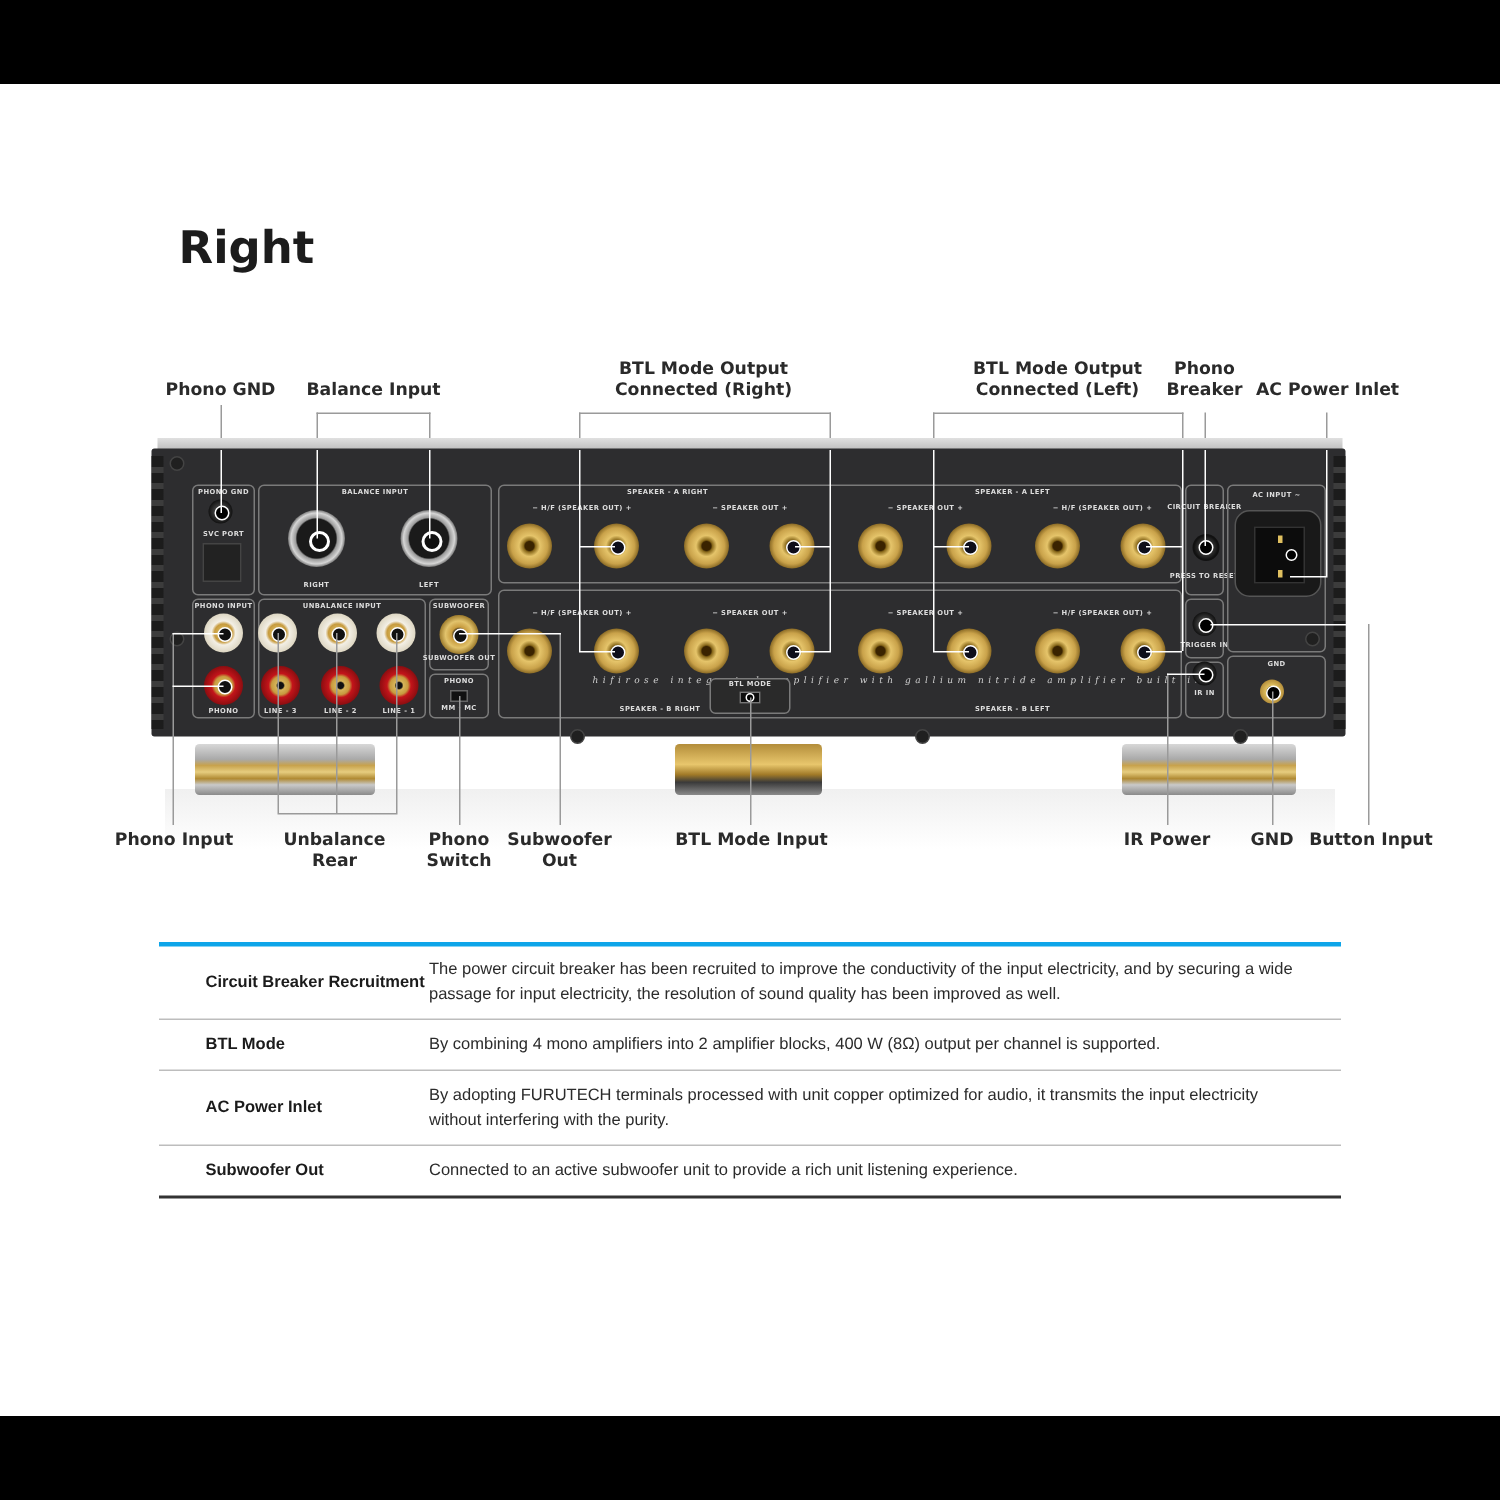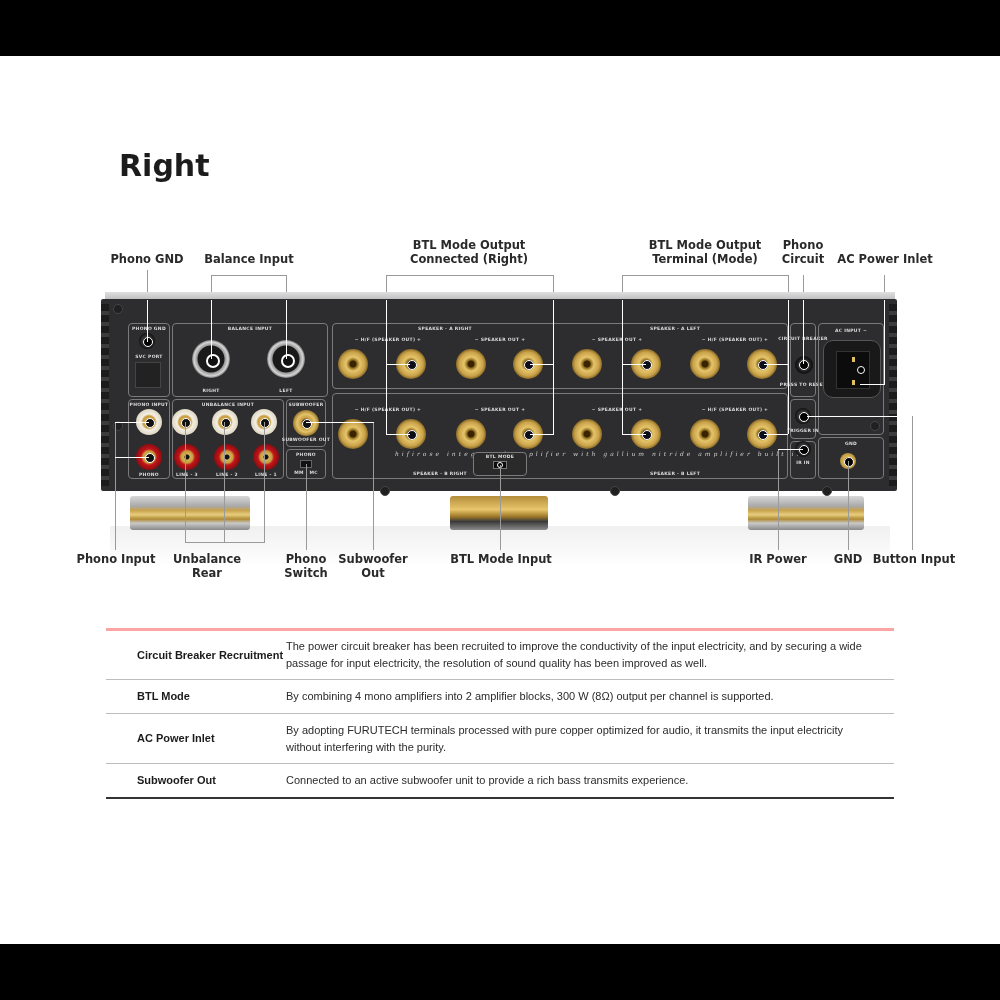"Terminal (Mode)" span { text: Terminal (Mode -> Connected (Left }
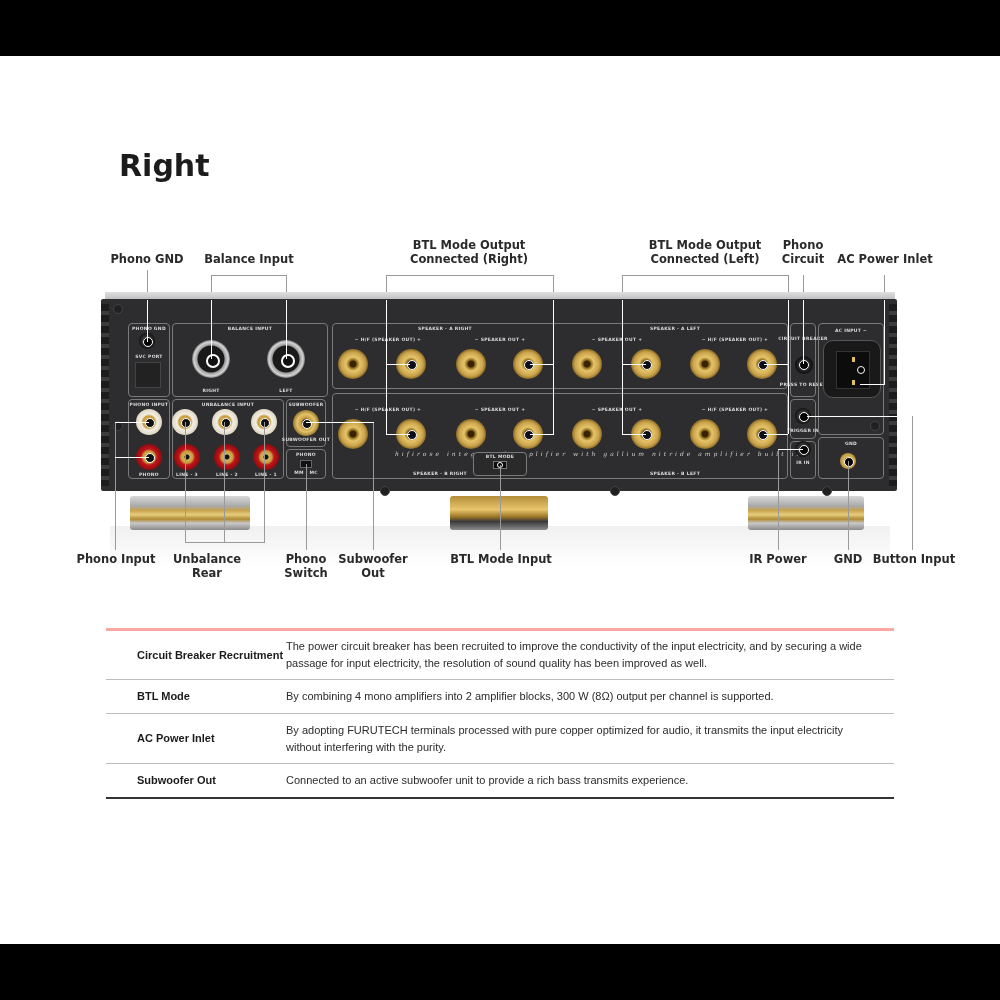"Circuit" span { text: Circuit -> Breaker }
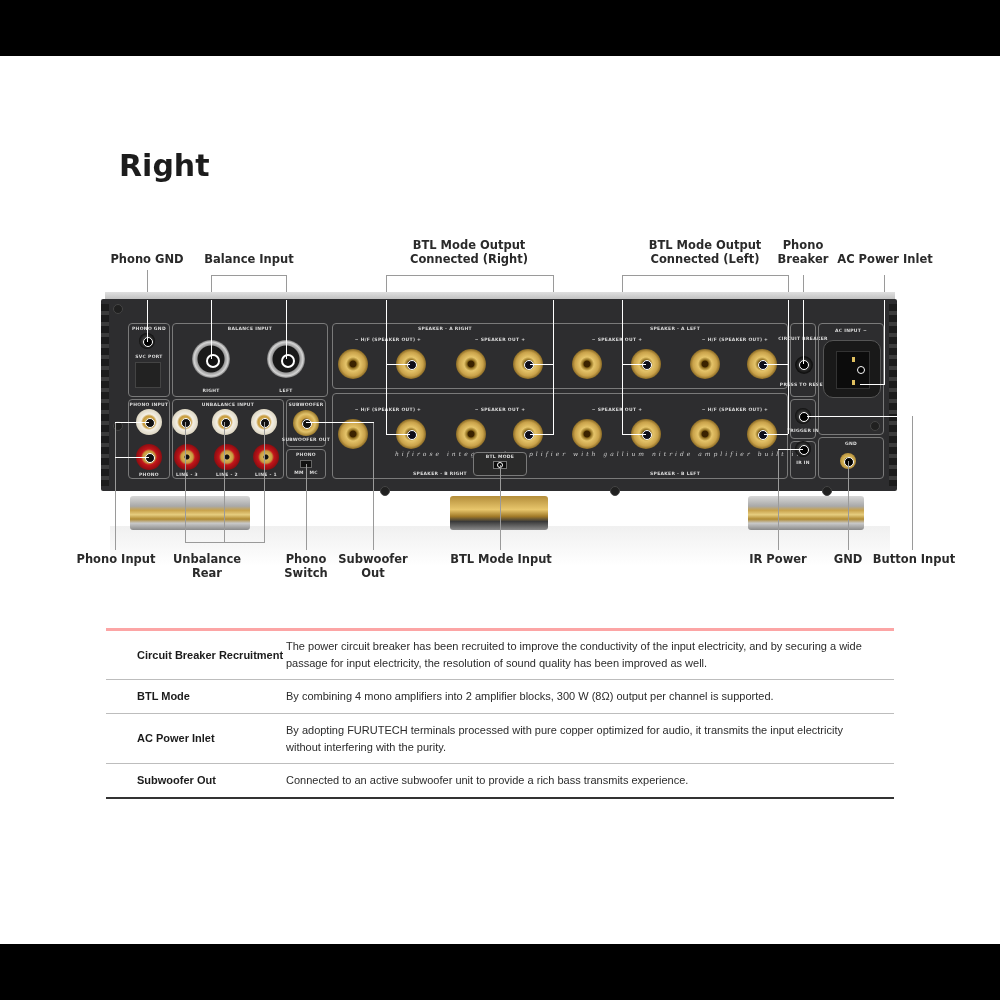"Unbalance" div.label { left: 207px -> 223px }
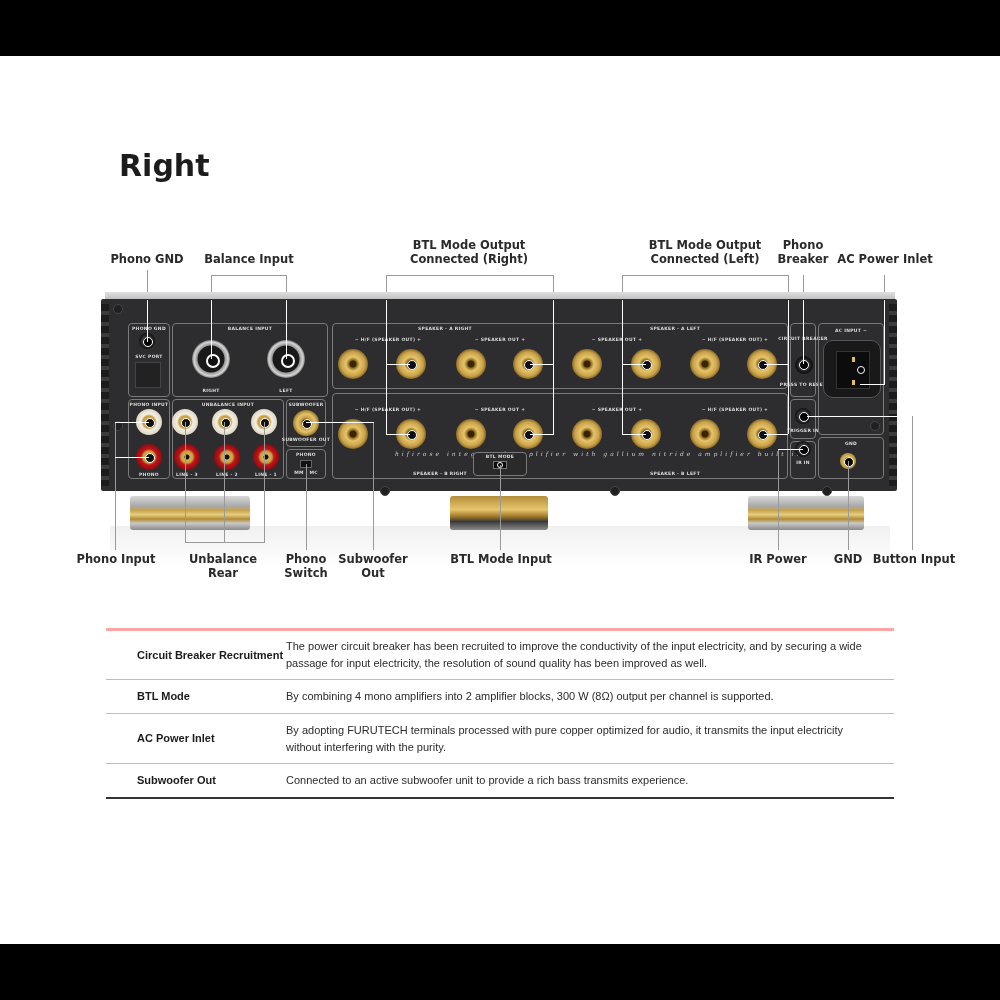"Circuit Breaker Recruitment" table { border-top: 3px solid #fca5a5 -> 3px solid #0ea5e9 }
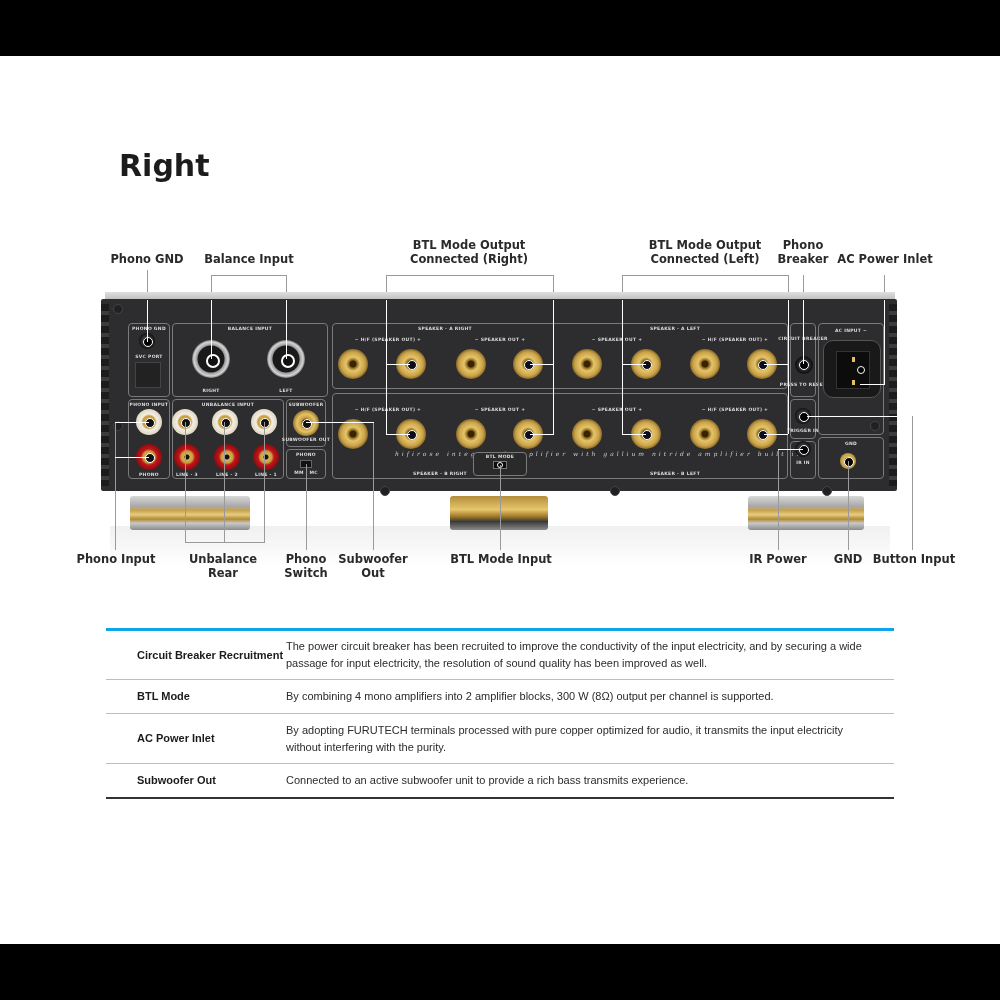"By combining 4 mono amplifiers" td.v { text: 300 -> 400 }
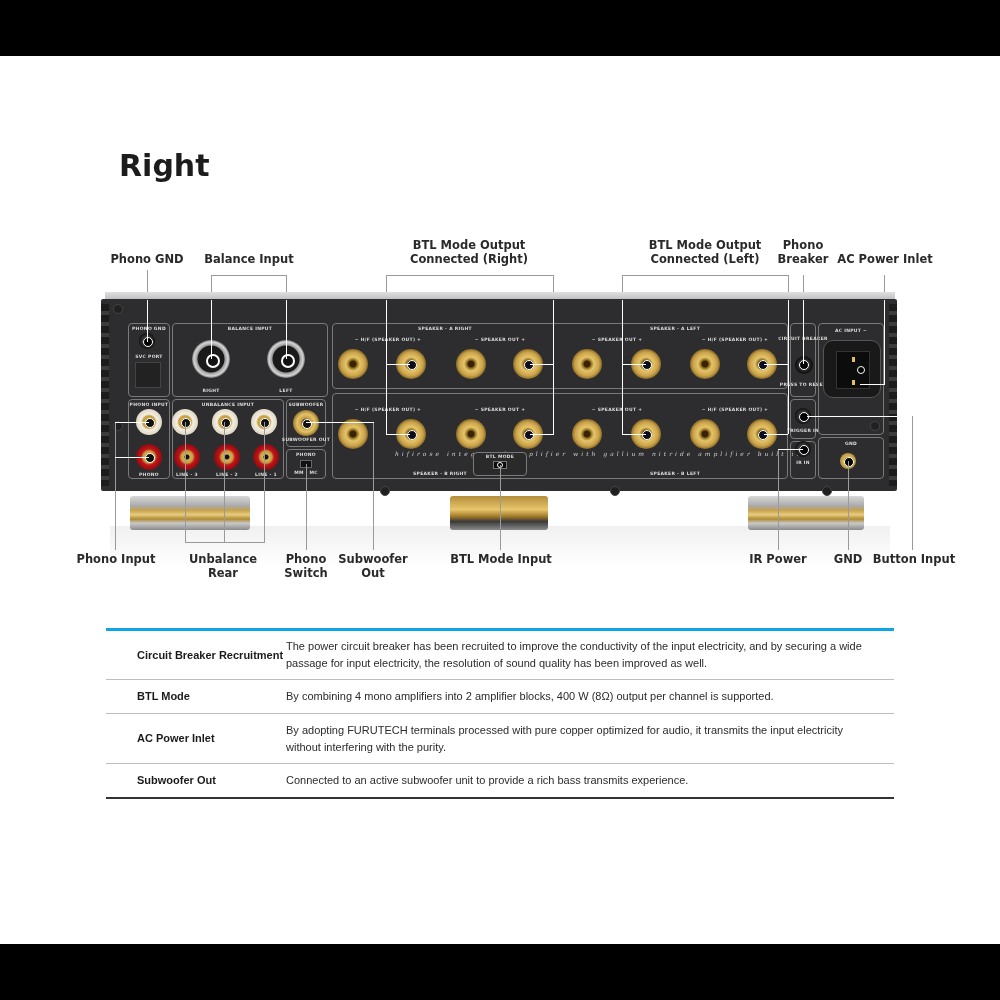"By adopting FURUTECH terminals processed" td.v { text: pure -> unit }
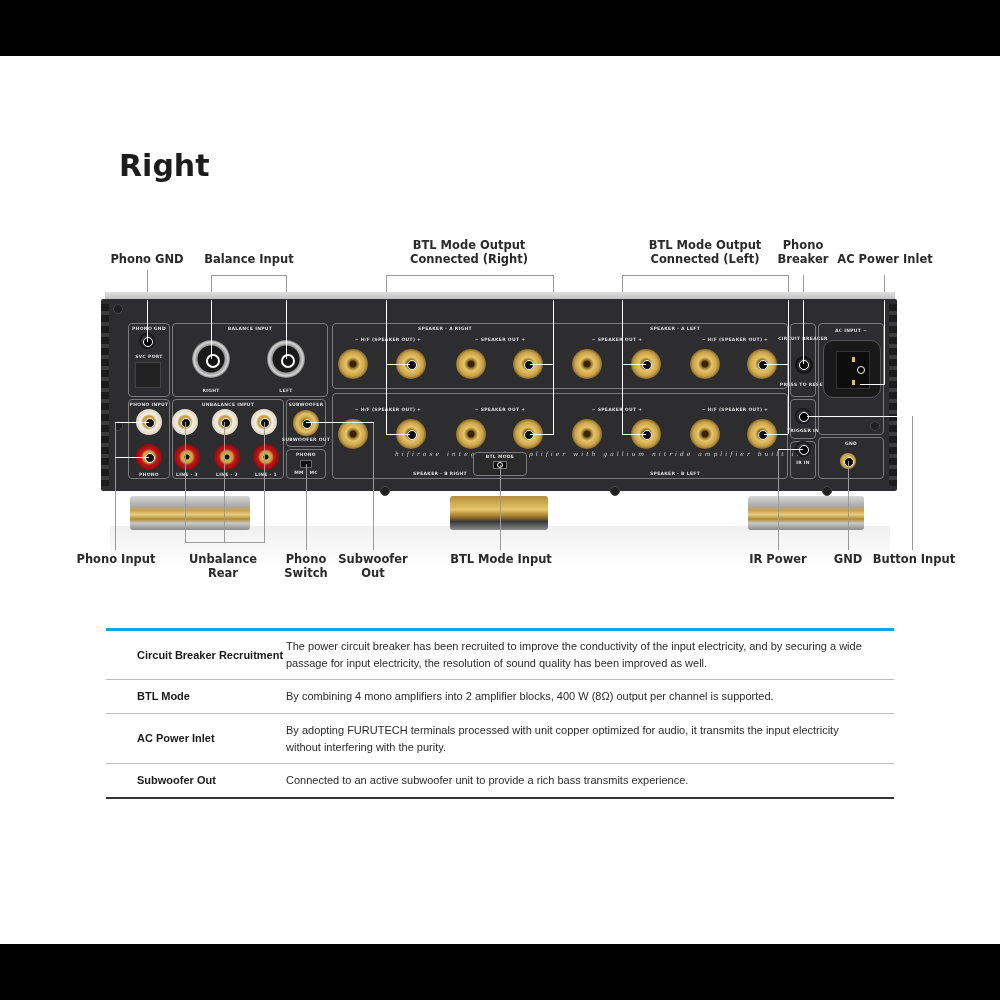"Connected to an active subwoofer" td.v { text: bass transmits -> unit listening }
